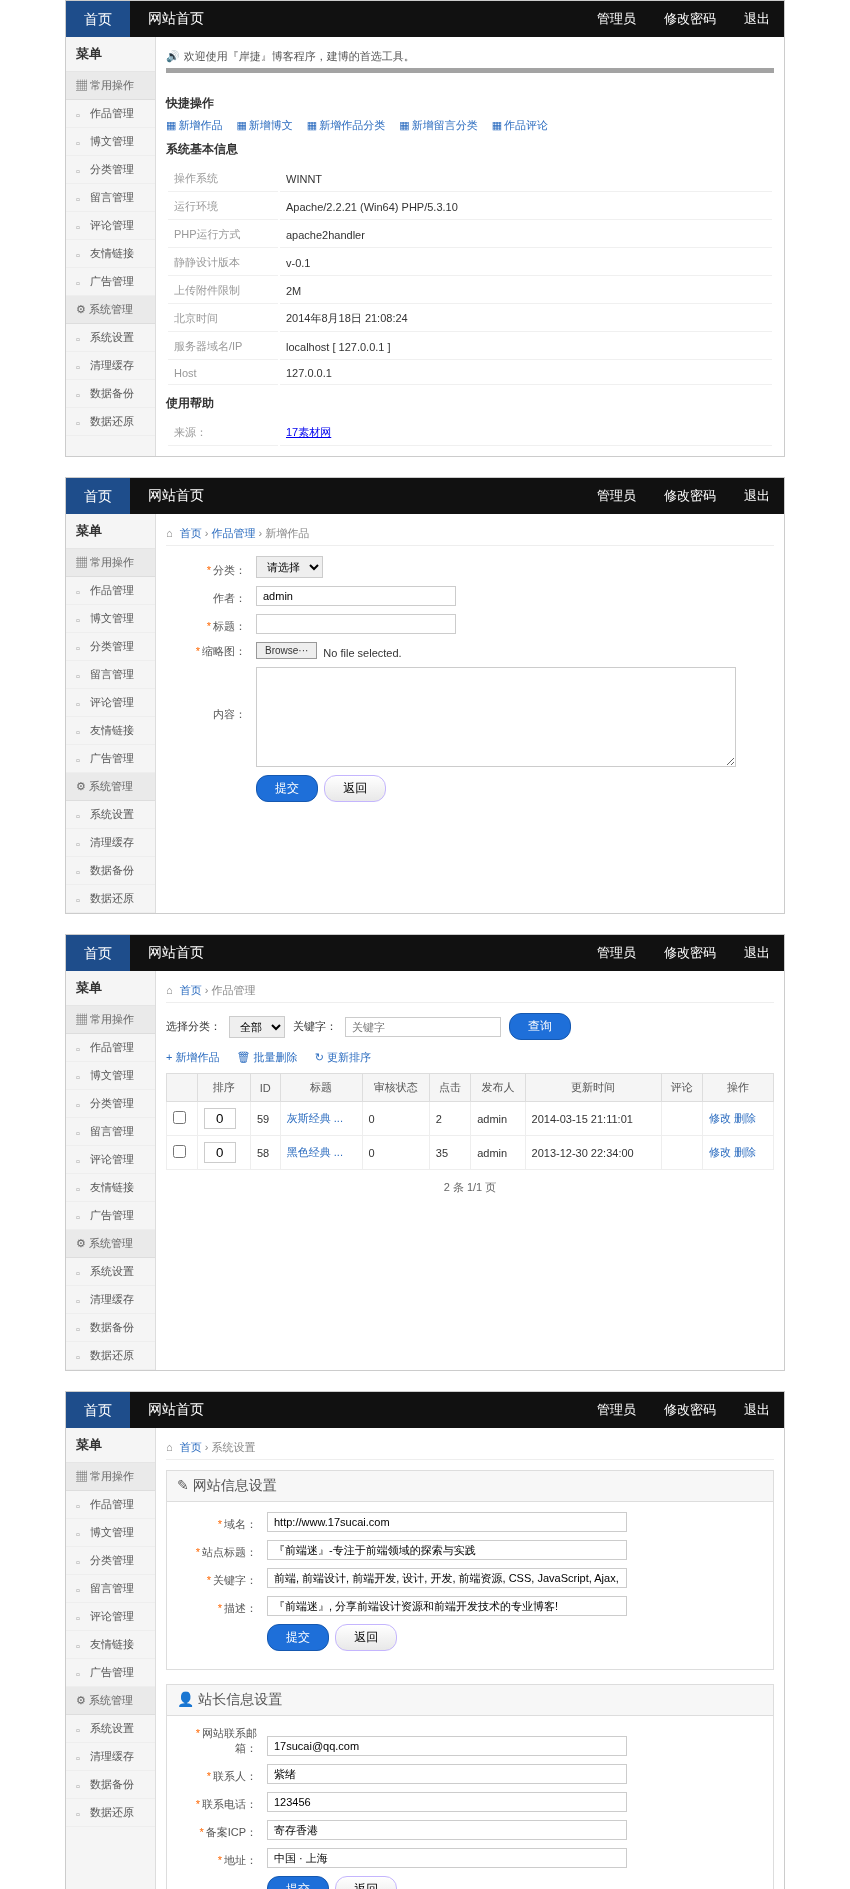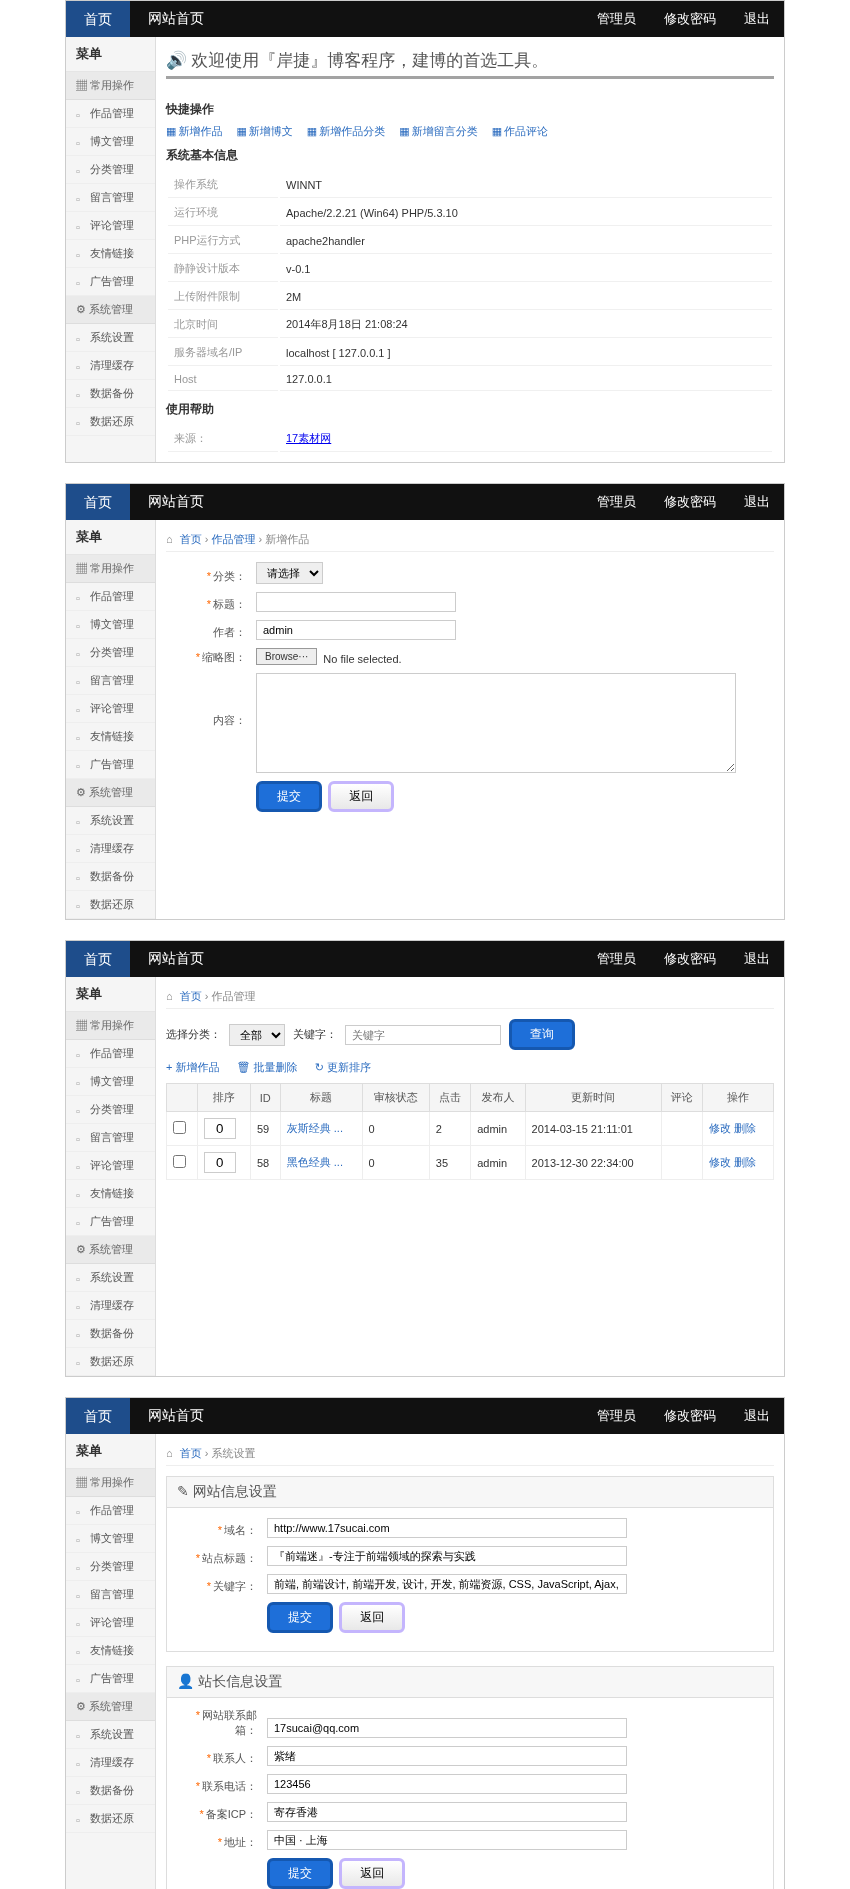"🔊 欢迎使用『岸捷』博客程序，建博的首选工具。" .welcome { border-bottom: 3px solid #a3a3a3 -> 5px solid #a3a3a3; font-size: 17px -> 11px }
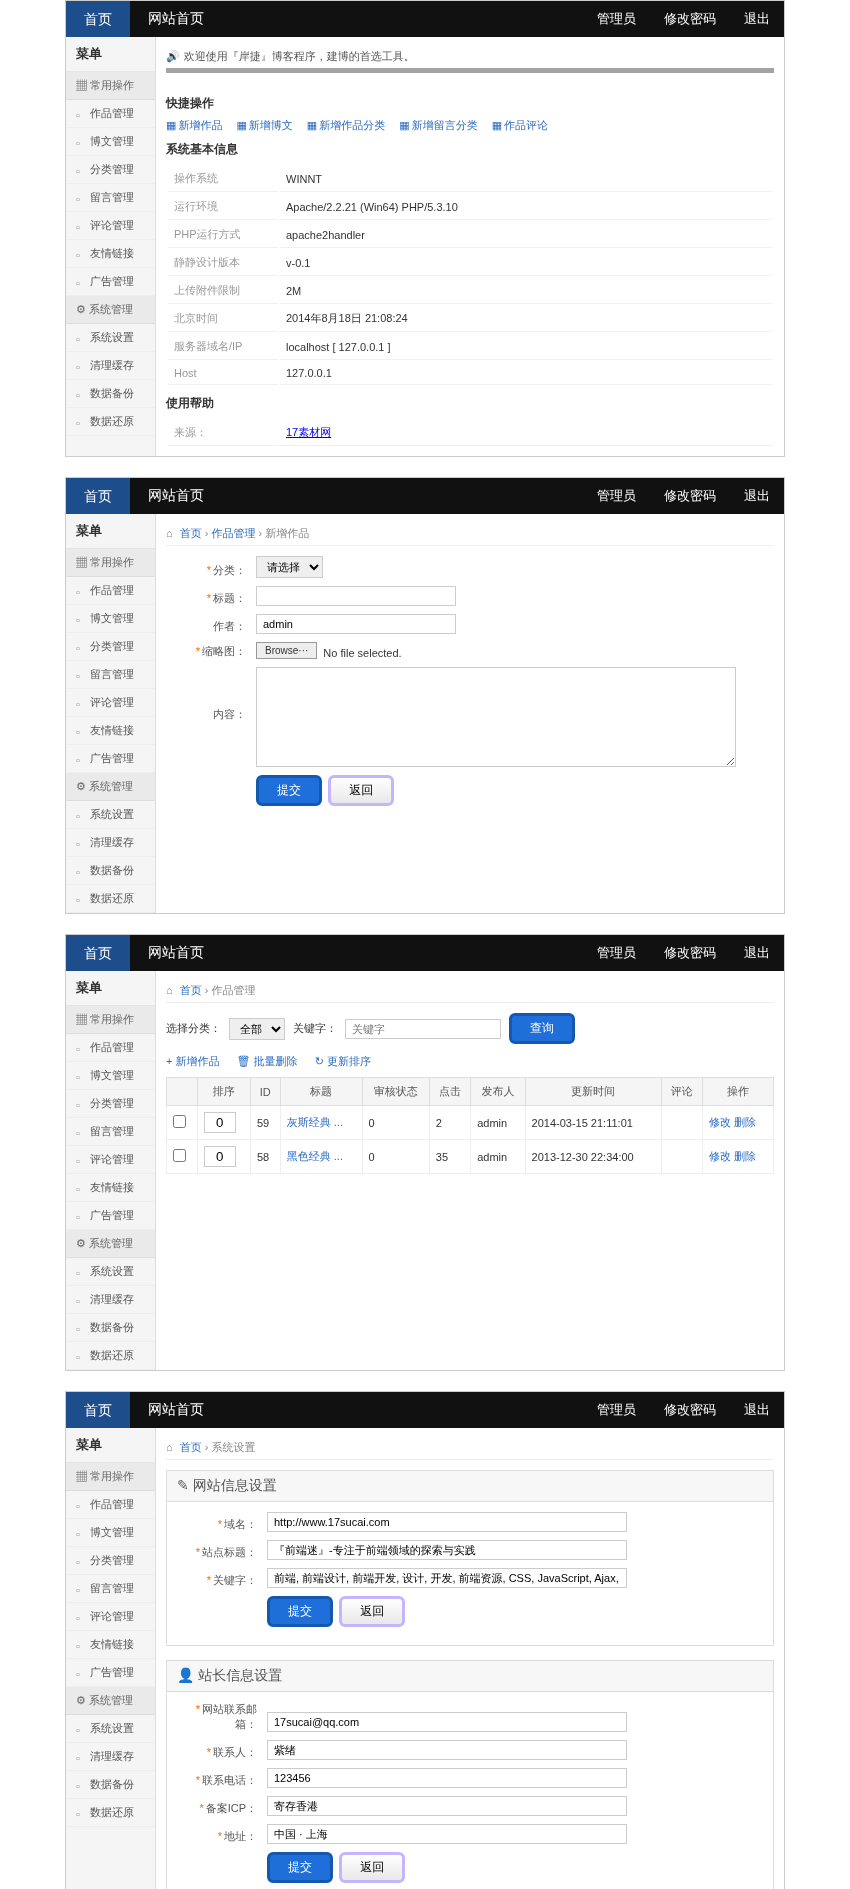"* 标题：" div.form-row { order: before "作者：" -> after "作者：" }
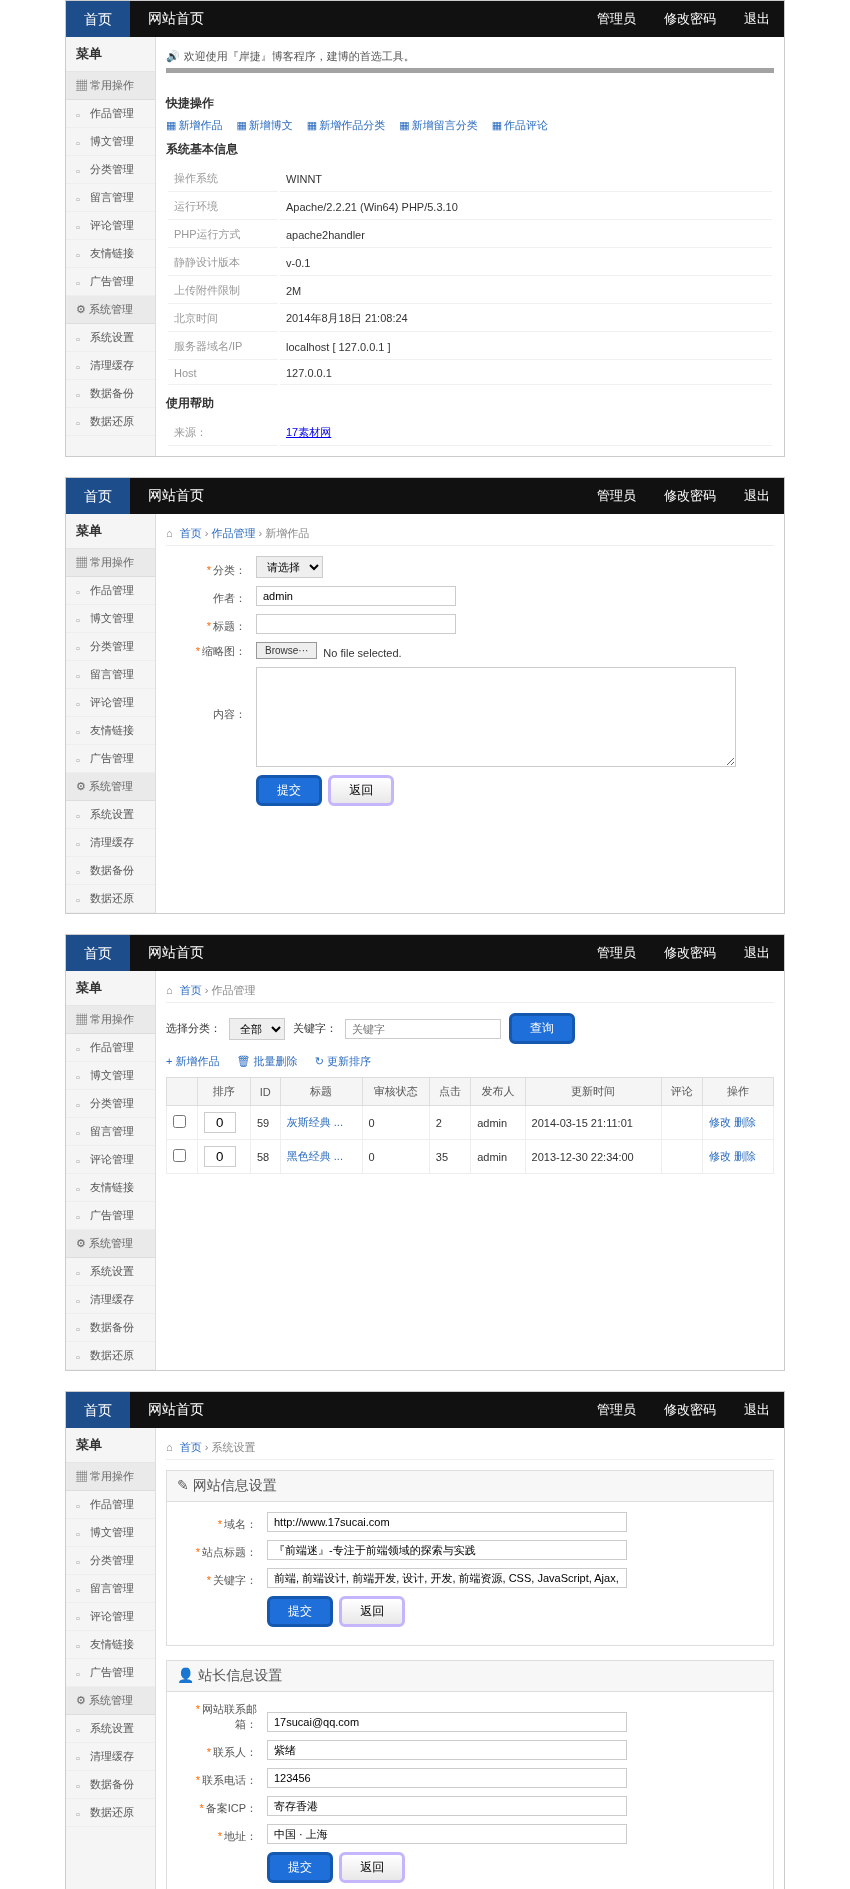"提交" .btn { border: 3px solid #c4b5fd -> 1px solid #c4b5fd; border-radius: 6px -> 12px }
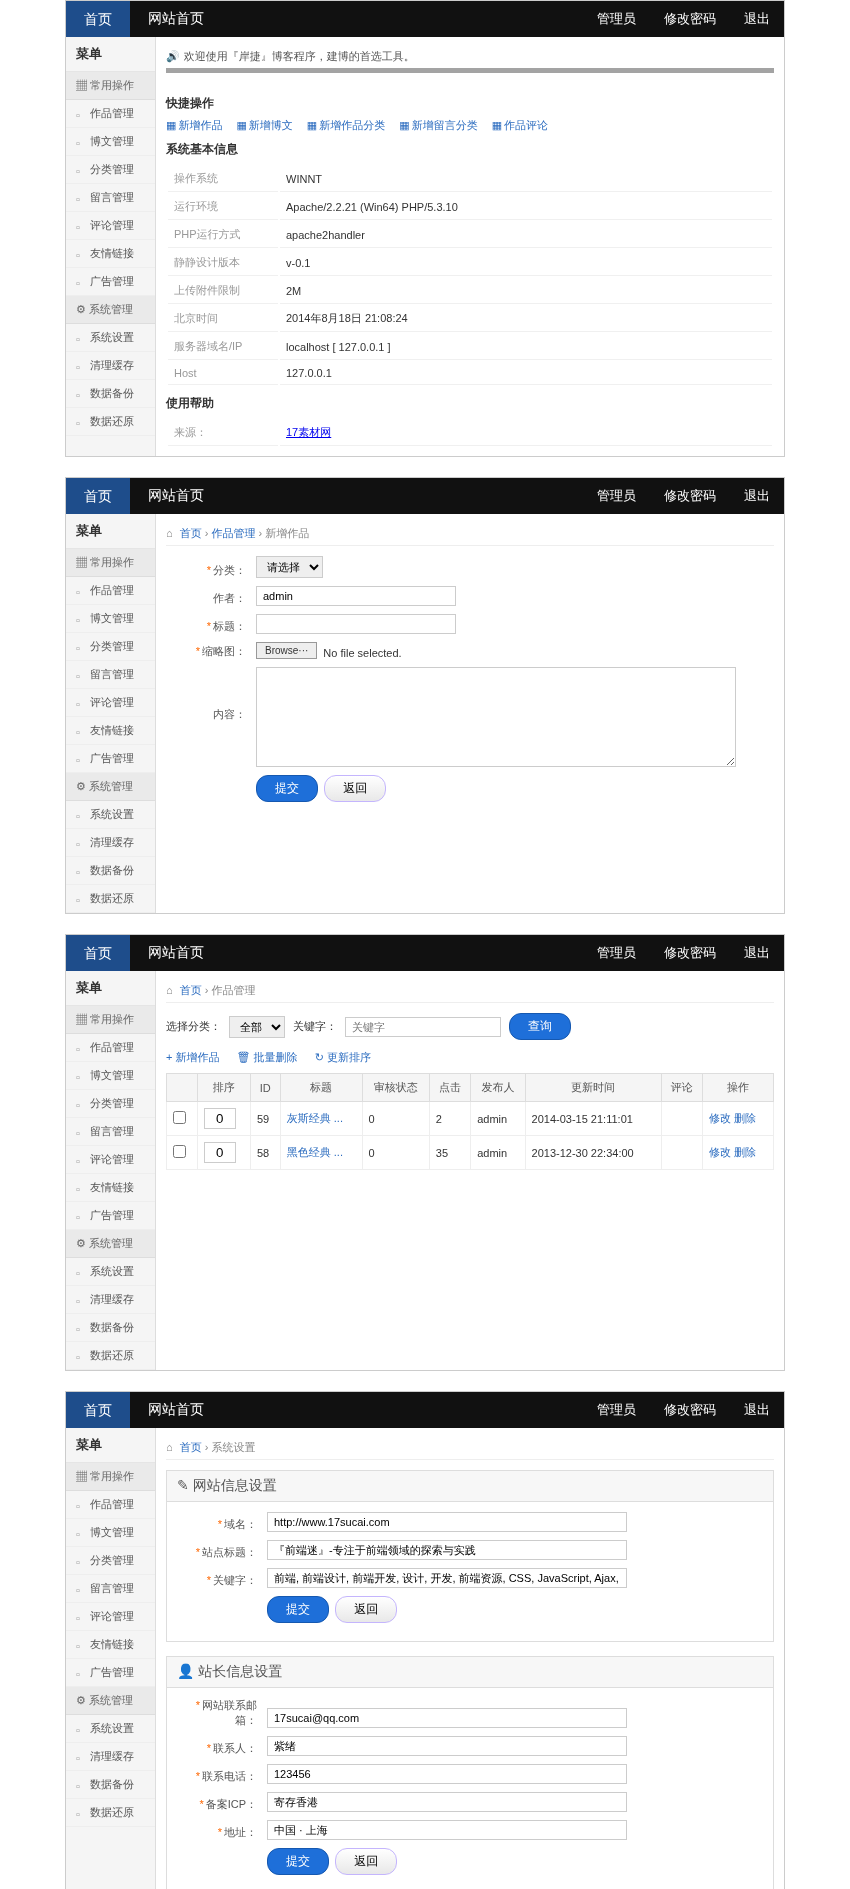"2 条 1/1 页" div.pager { html: none -> <div>2 条 1/1 页</div> }
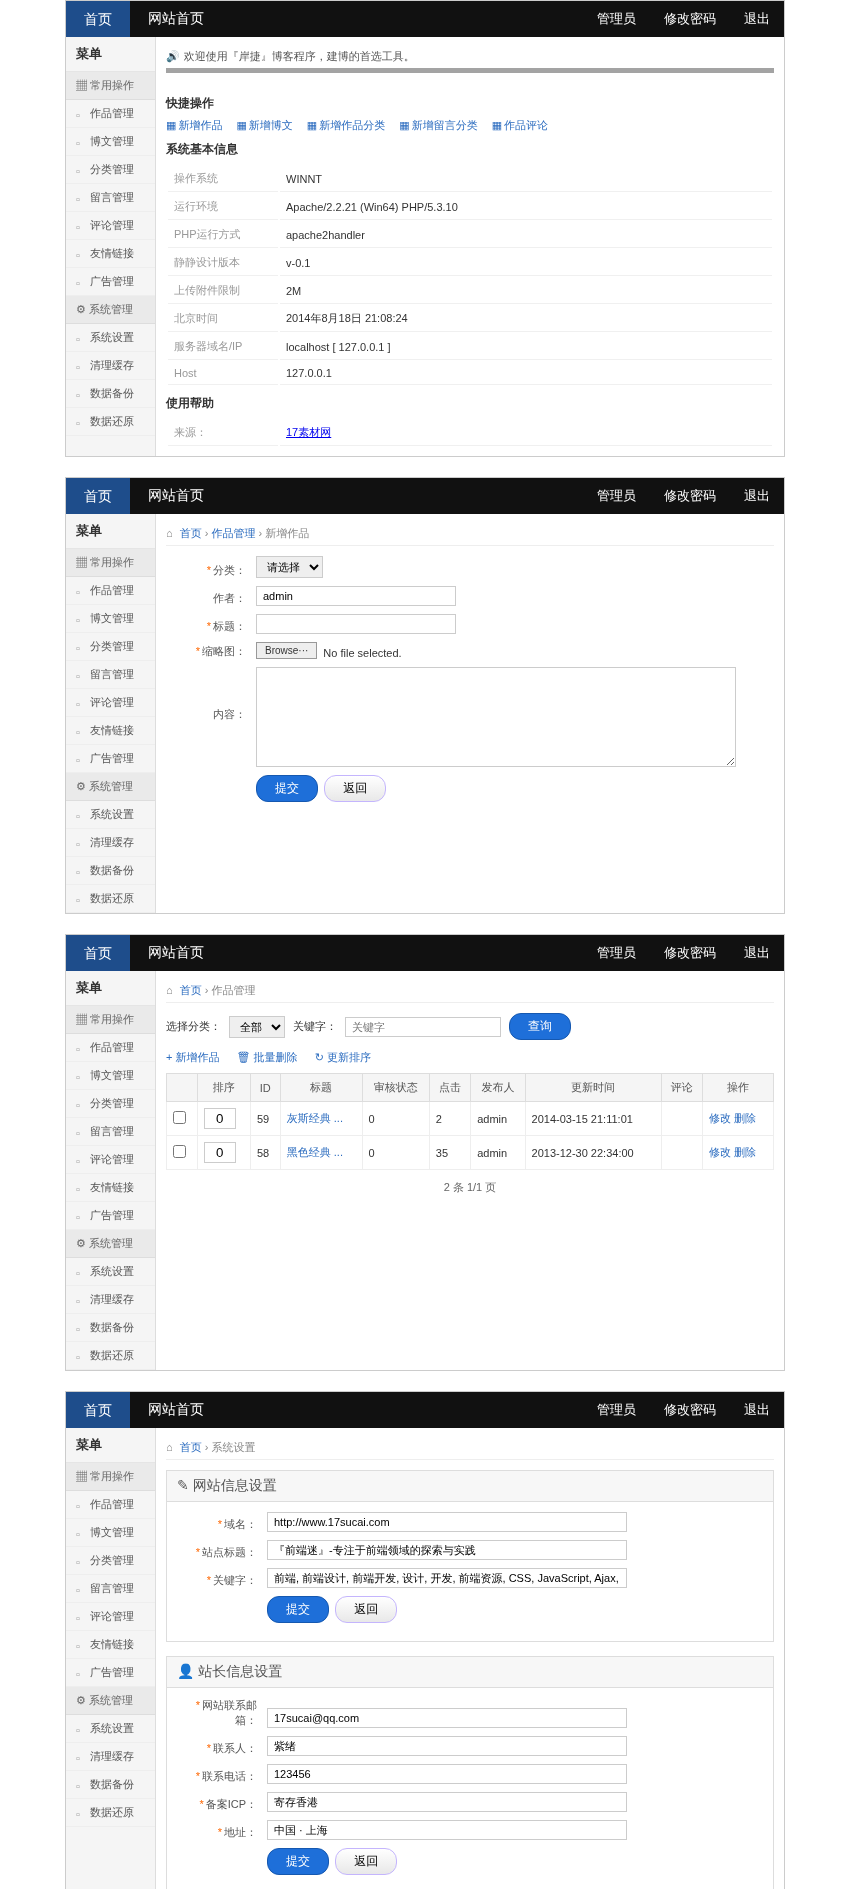"* 描述：" div.form-row { html: none -> <div> <div><span>*</span>描述：</div> <input> </div> }
